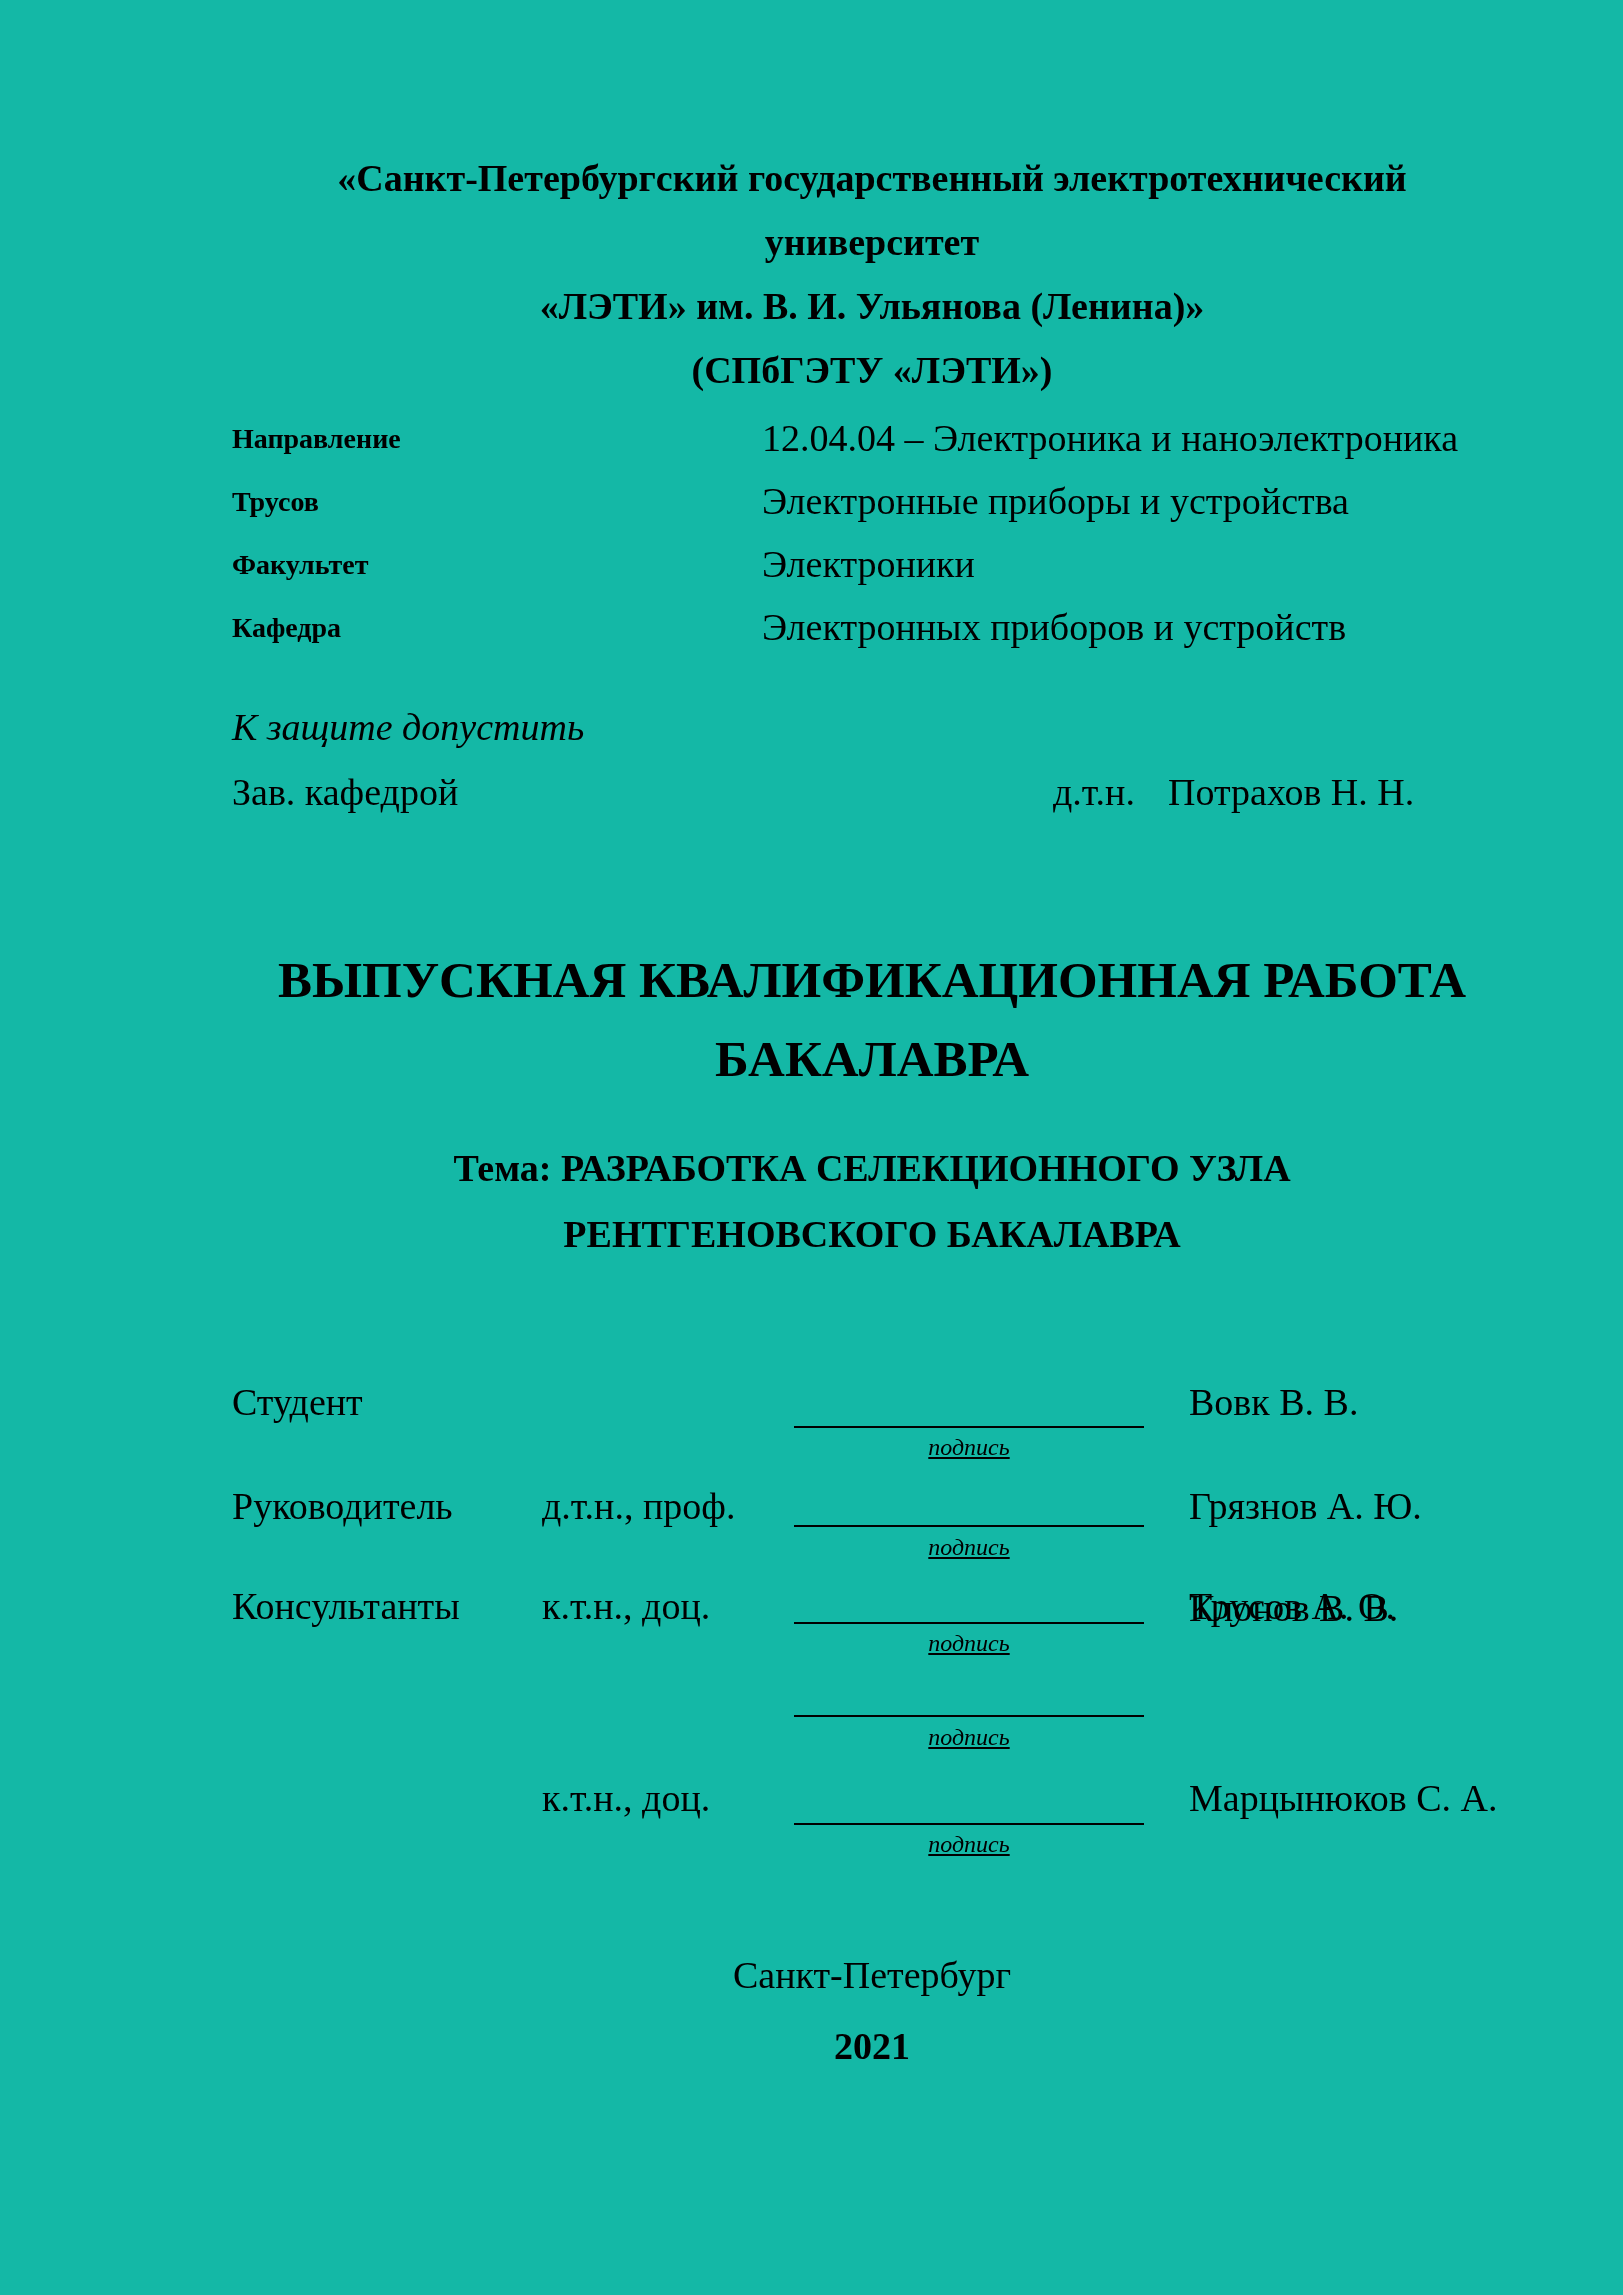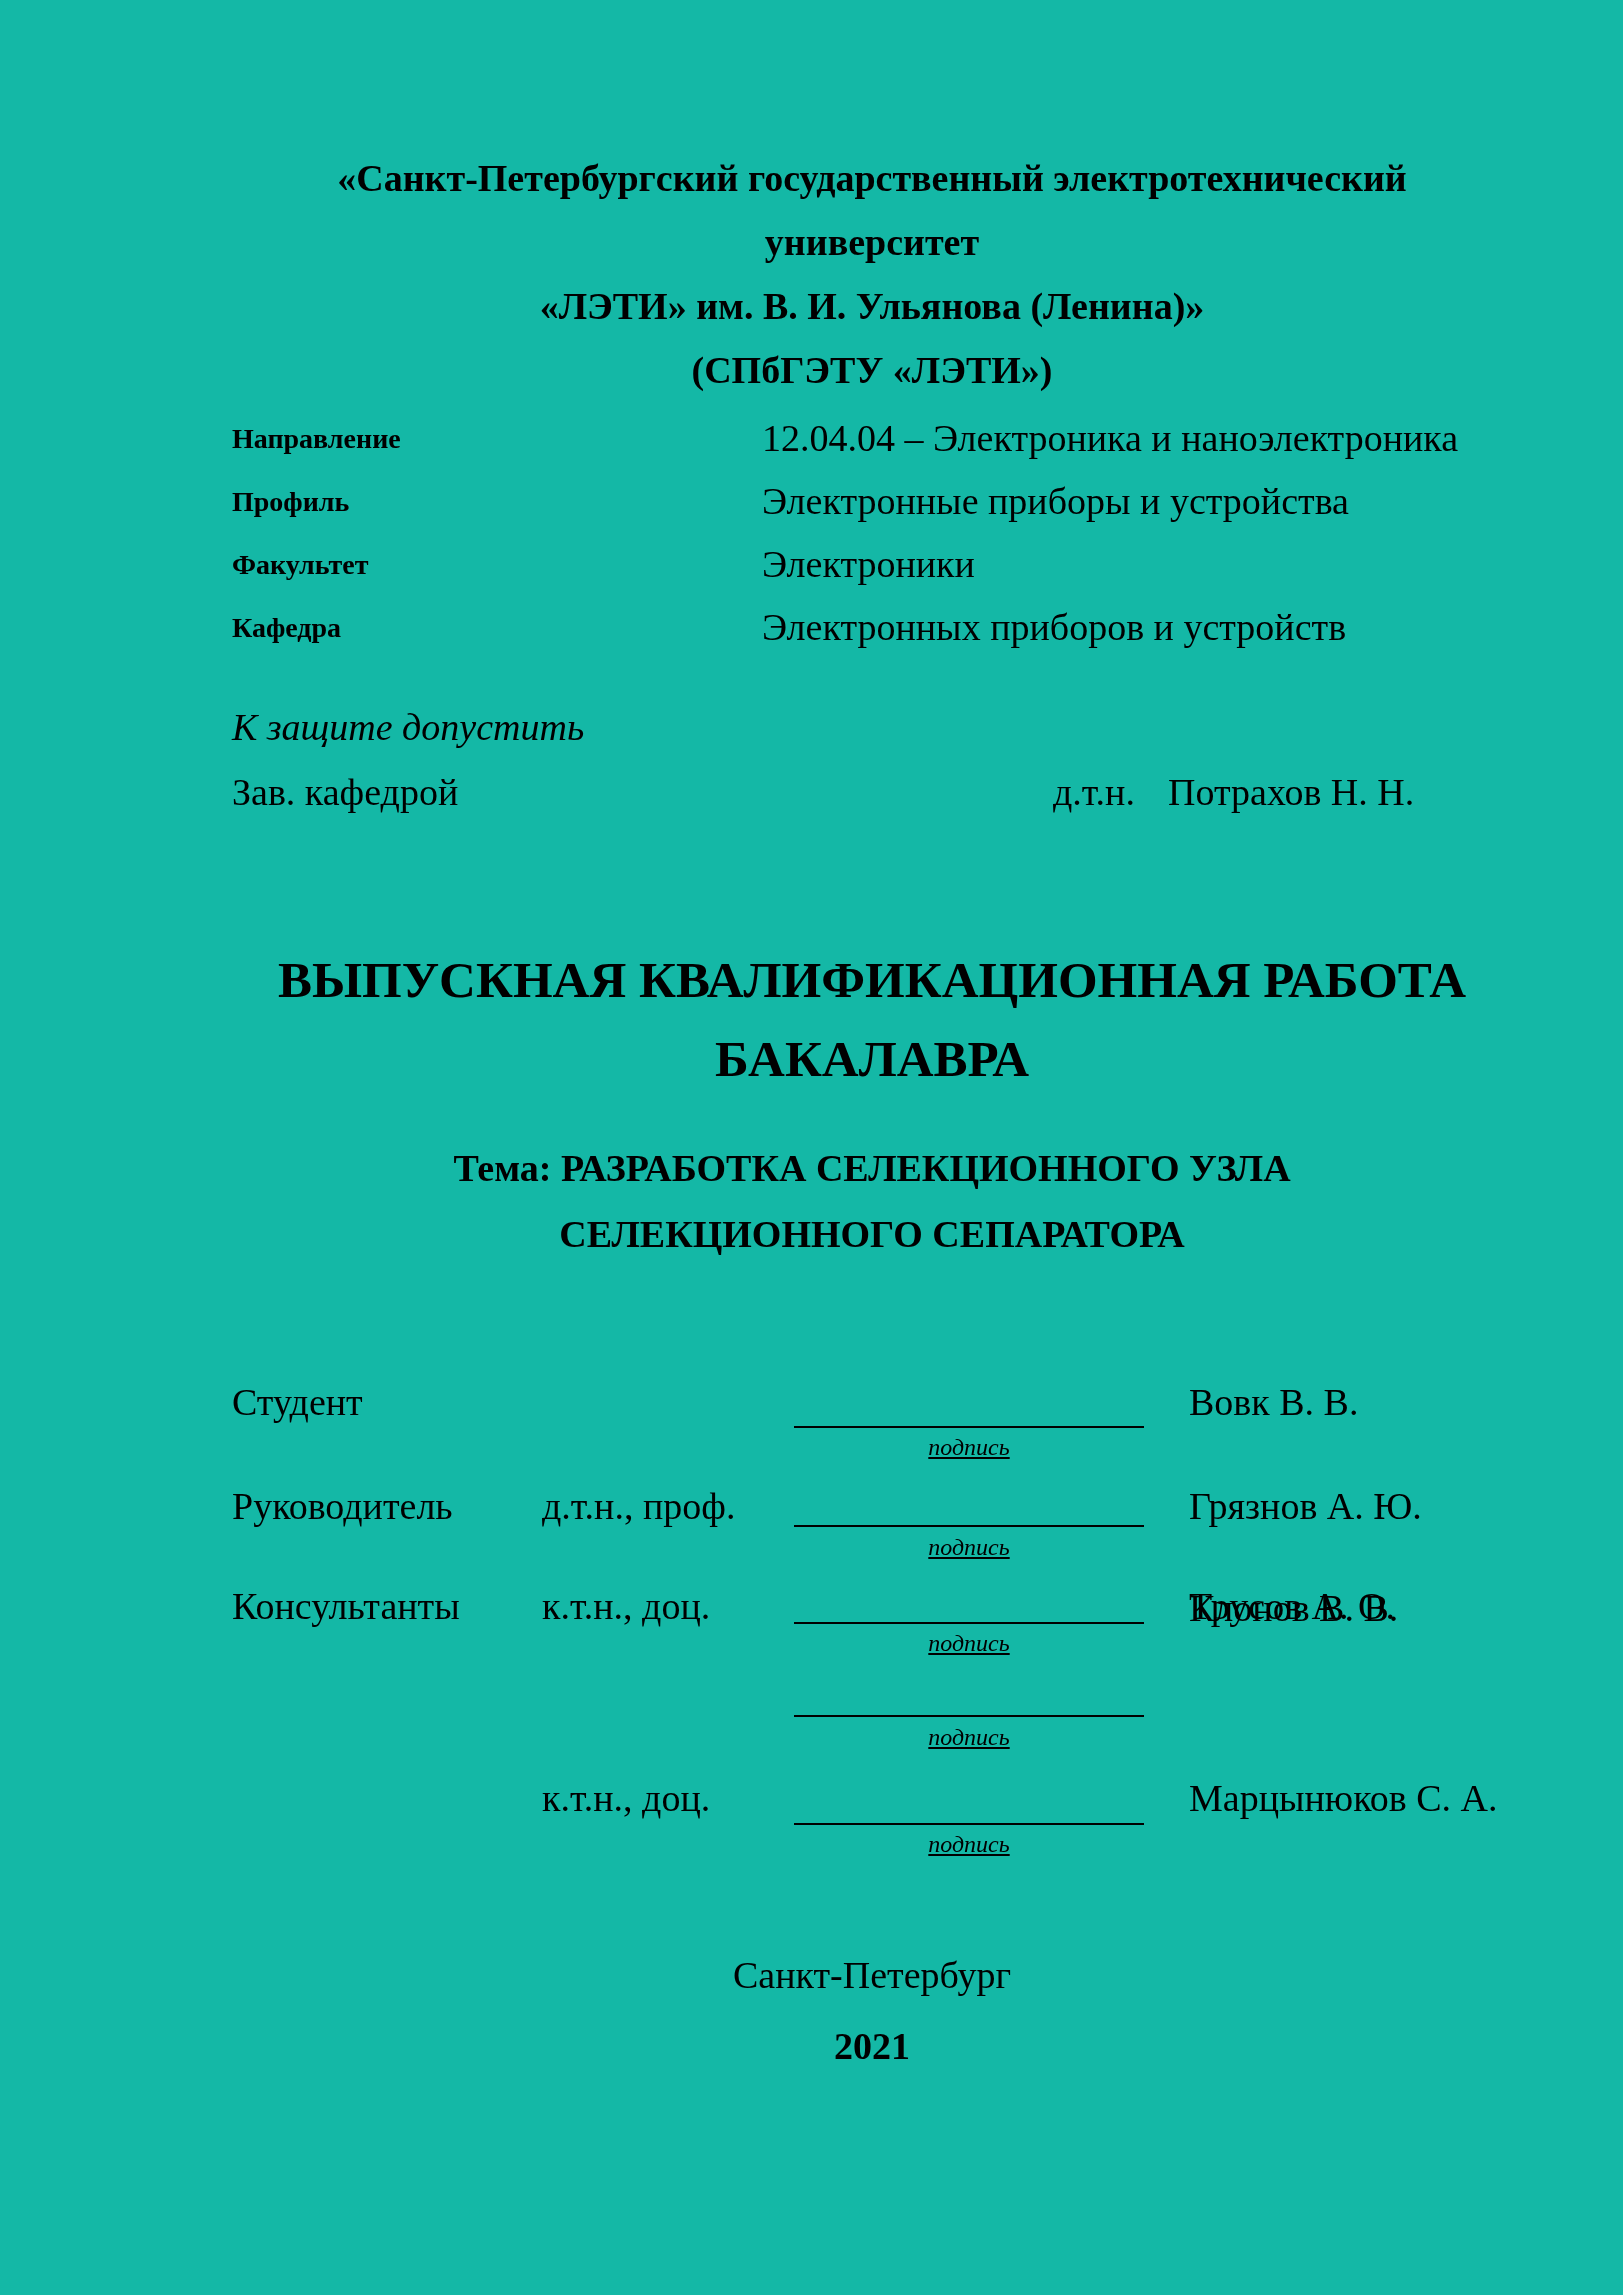"Профиль" div.abs { text: Профиль -> Трусов }
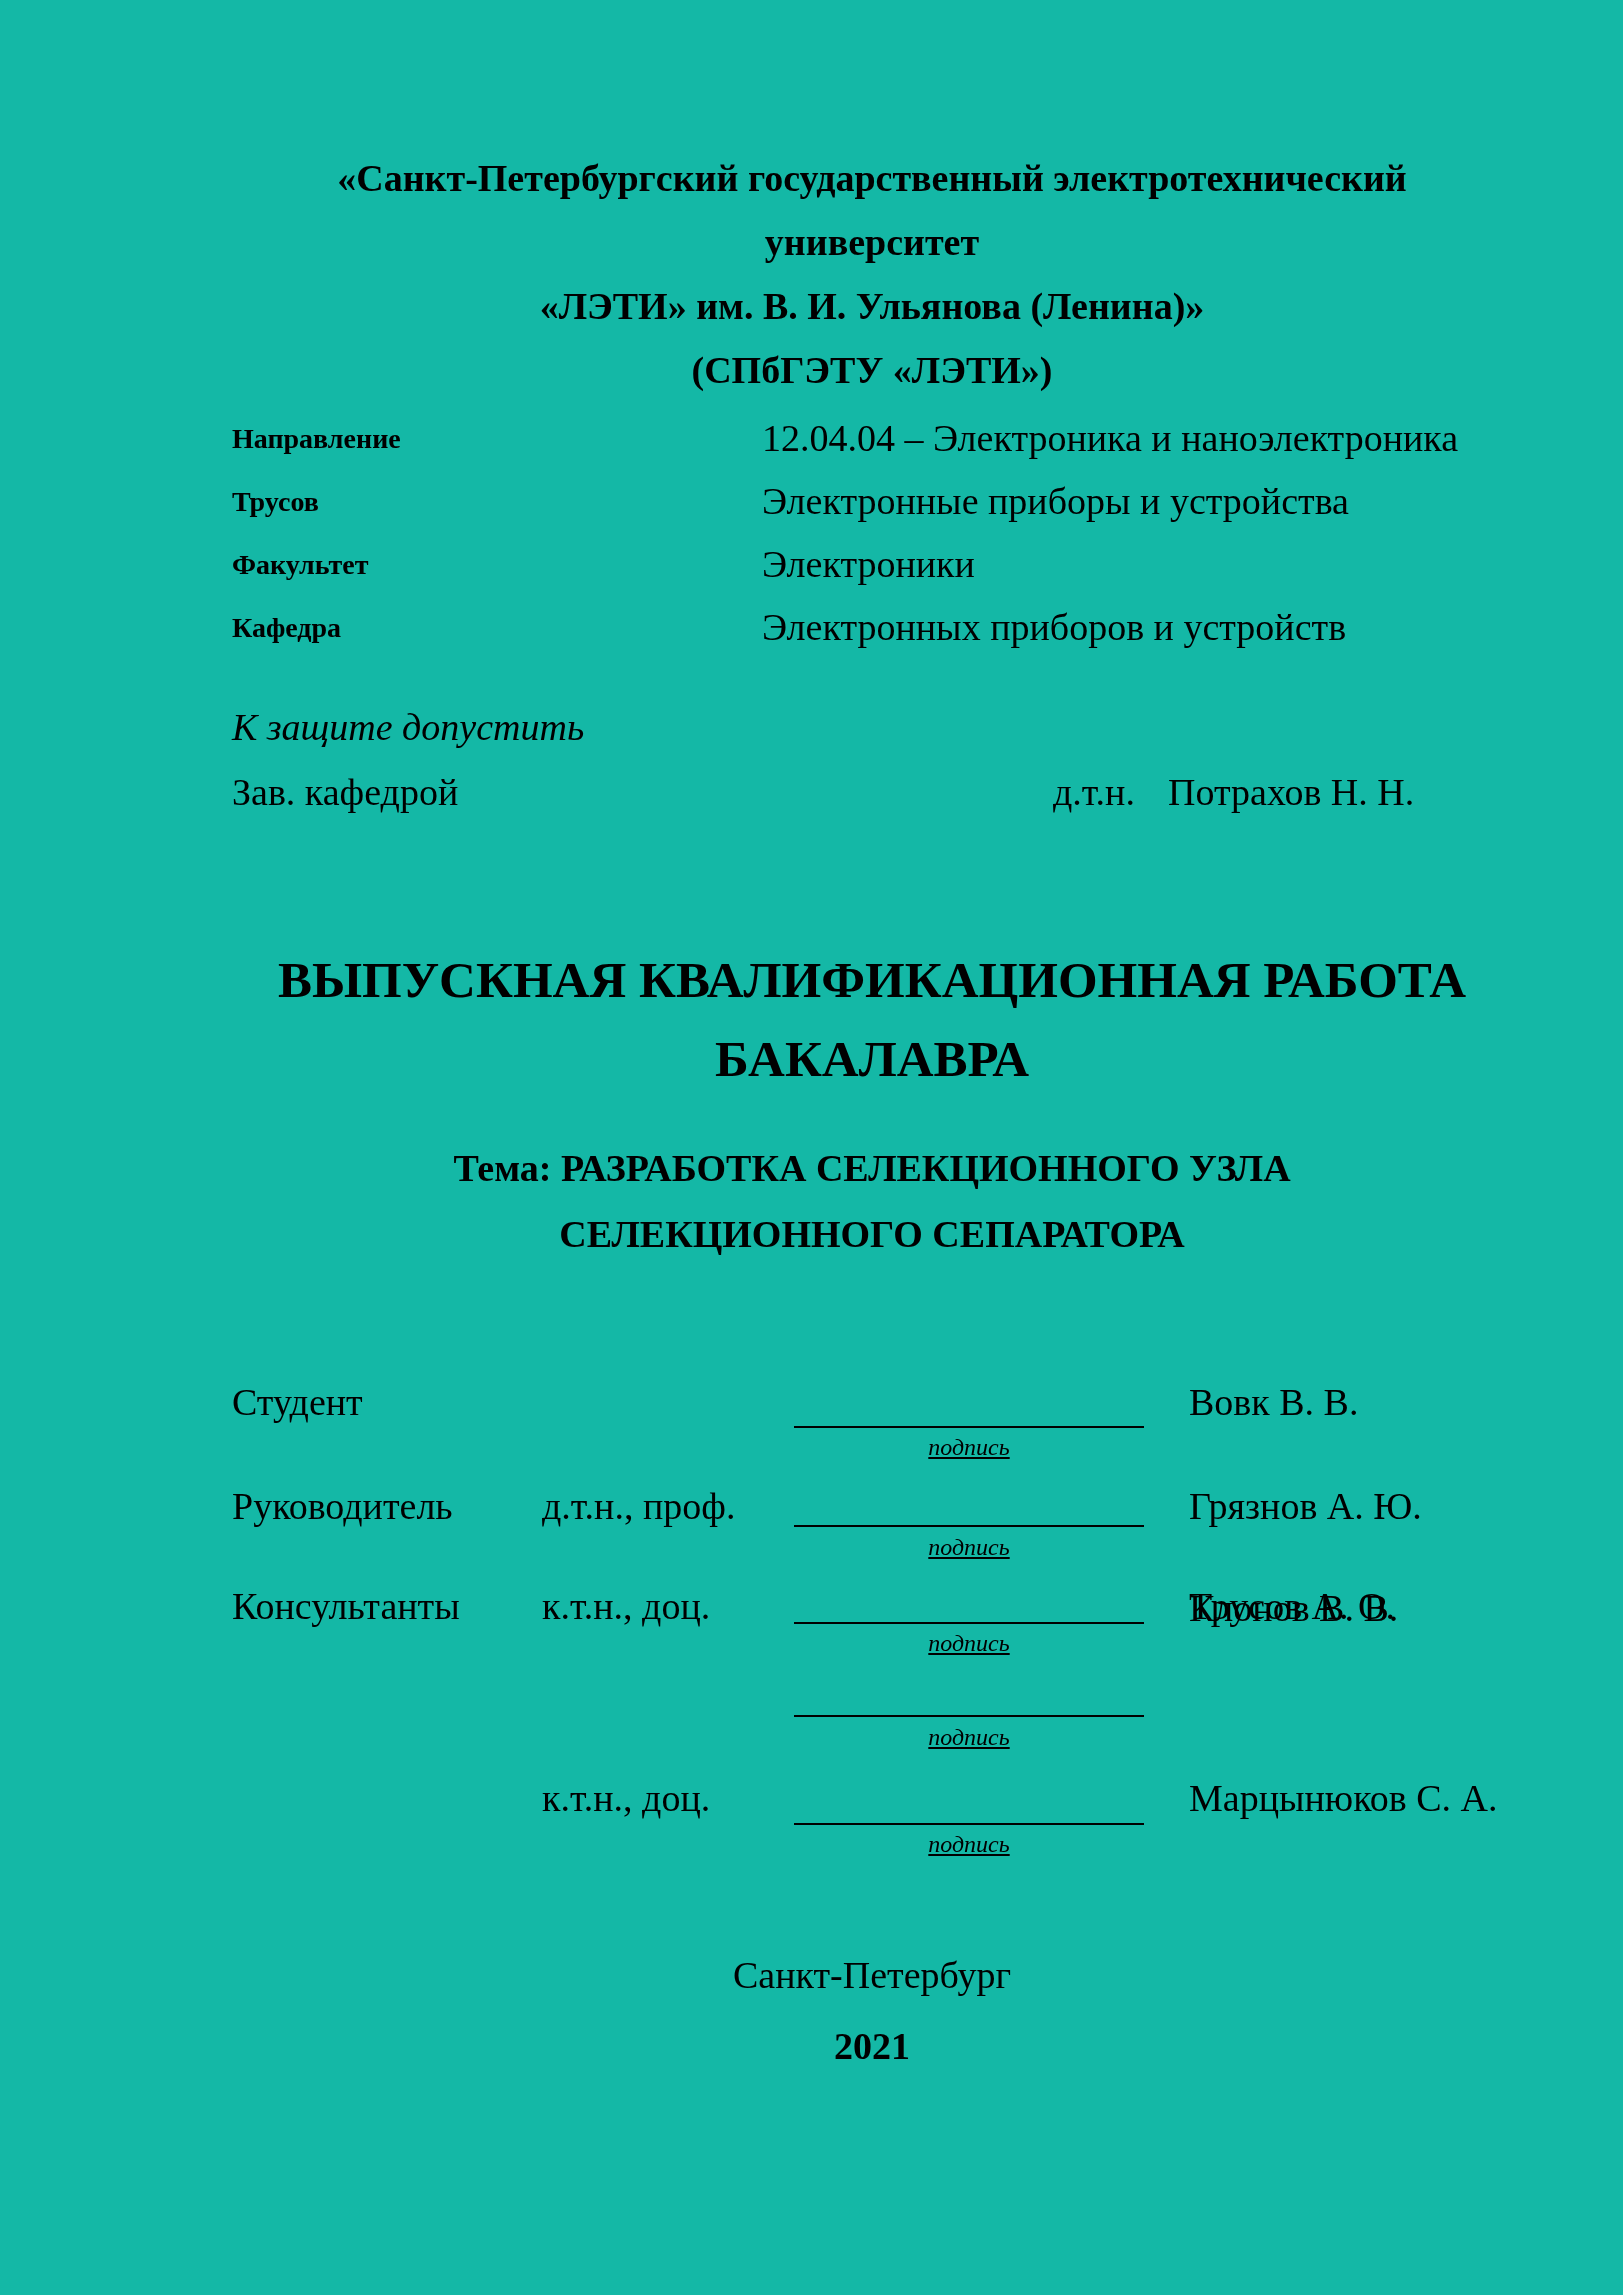"СЕЛЕКЦИОННОГО СЕПАРАТОРА" div { text: СЕЛЕКЦИОННОГО СЕПАРАТОРА -> РЕНТГЕНОВСКОГО БАКАЛАВРА }
